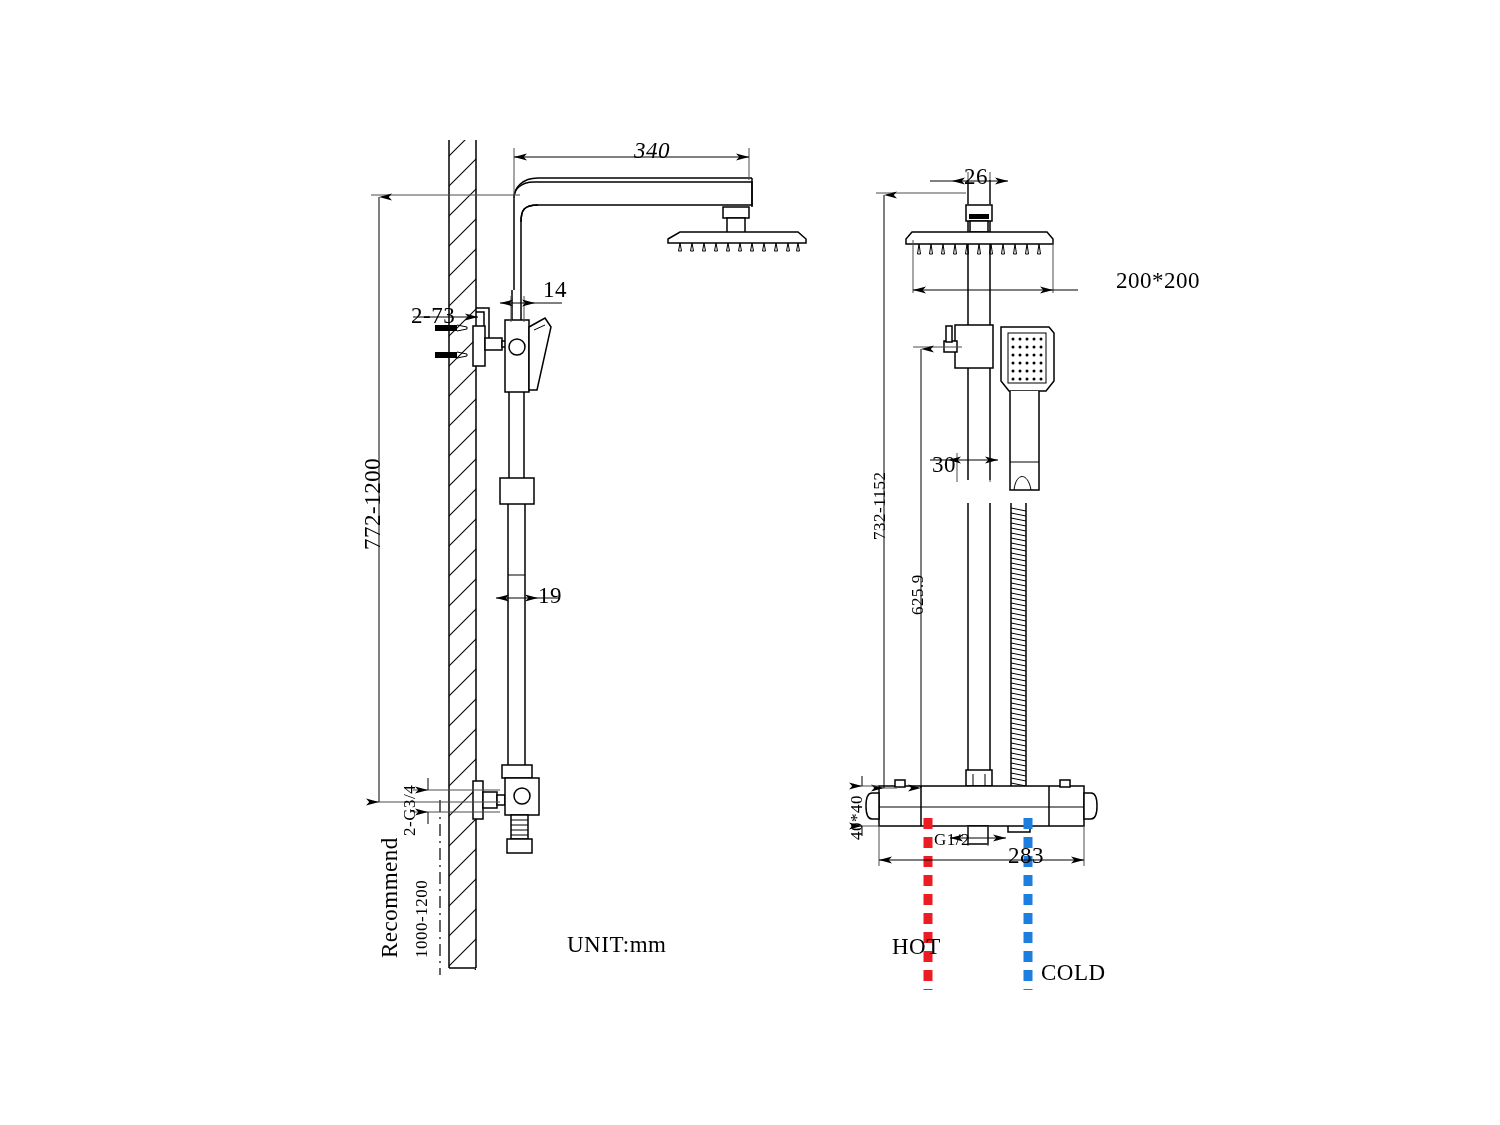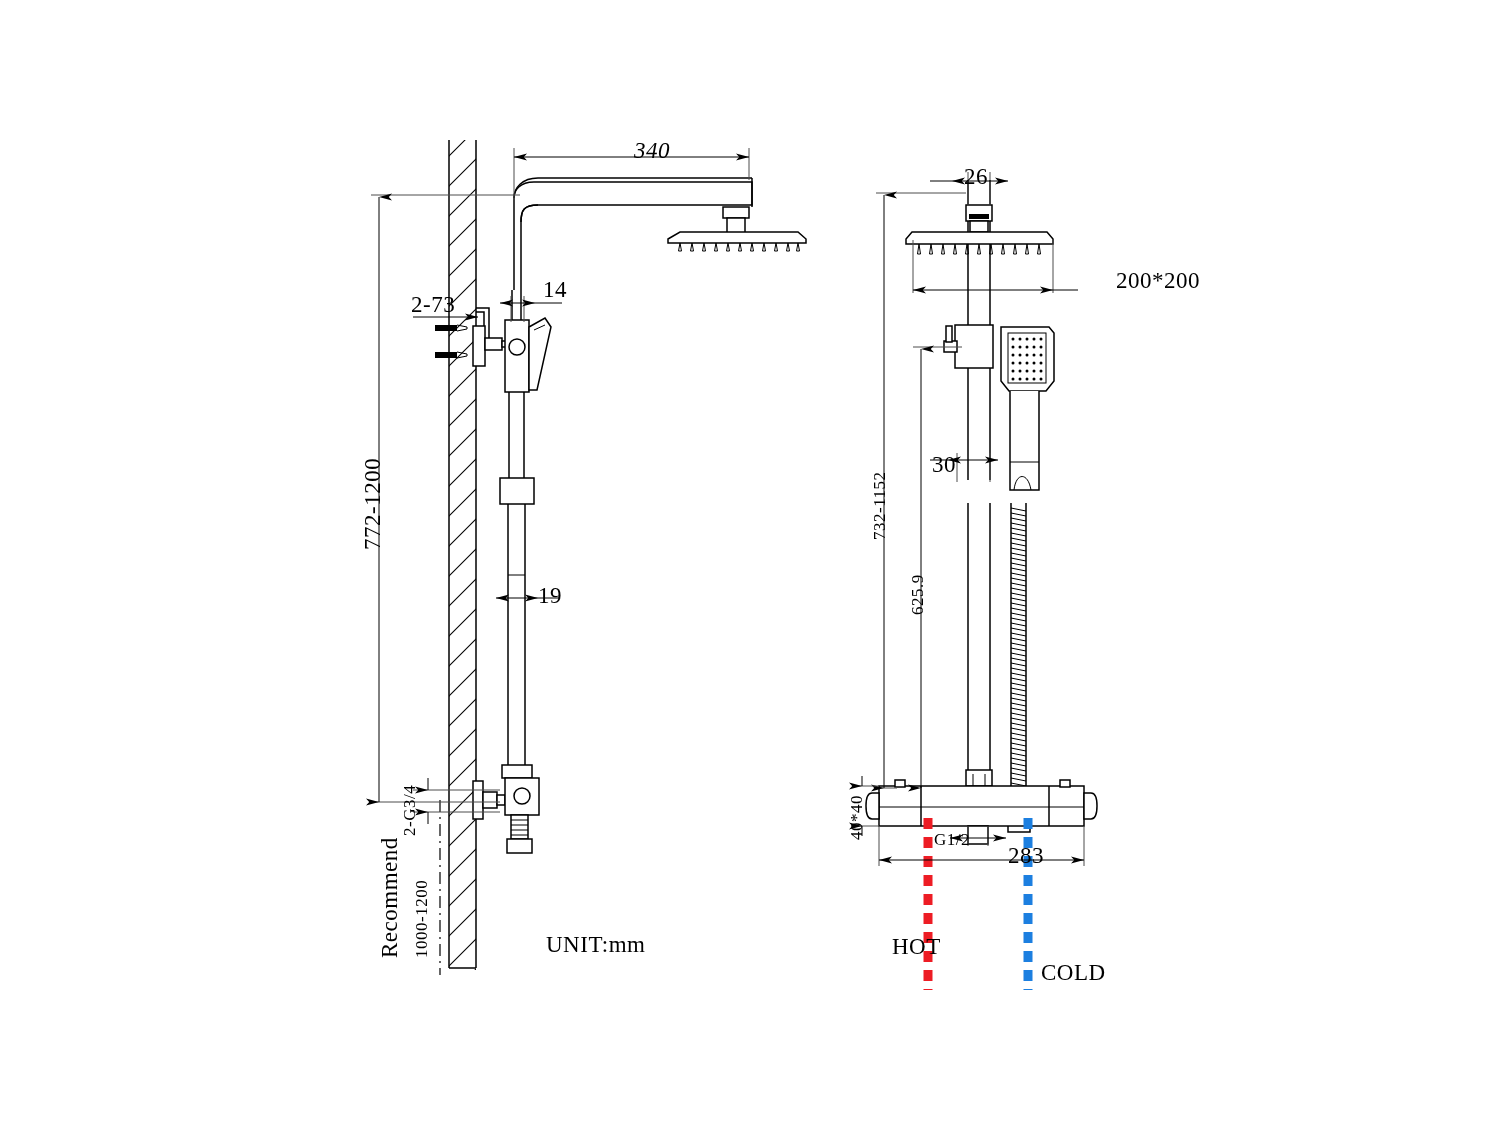"2-73" div.lbl { top: 292px -> 303px }
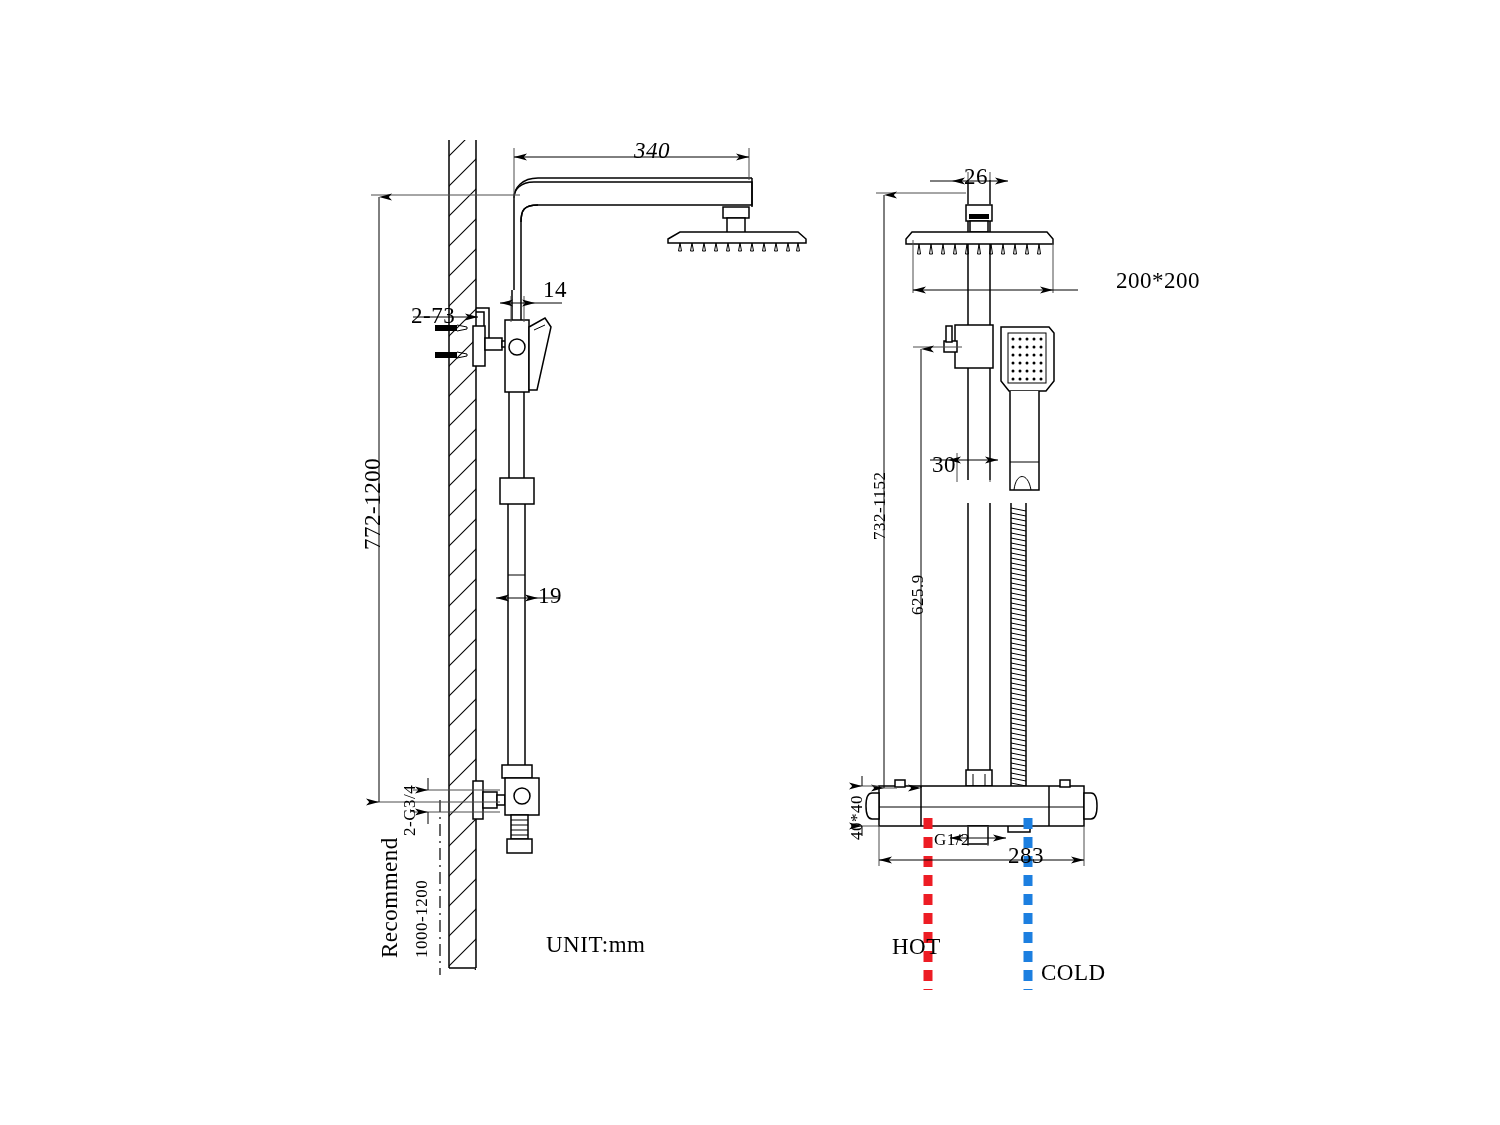"UNIT:mm" div.lbl { left: 546px -> 567px }
